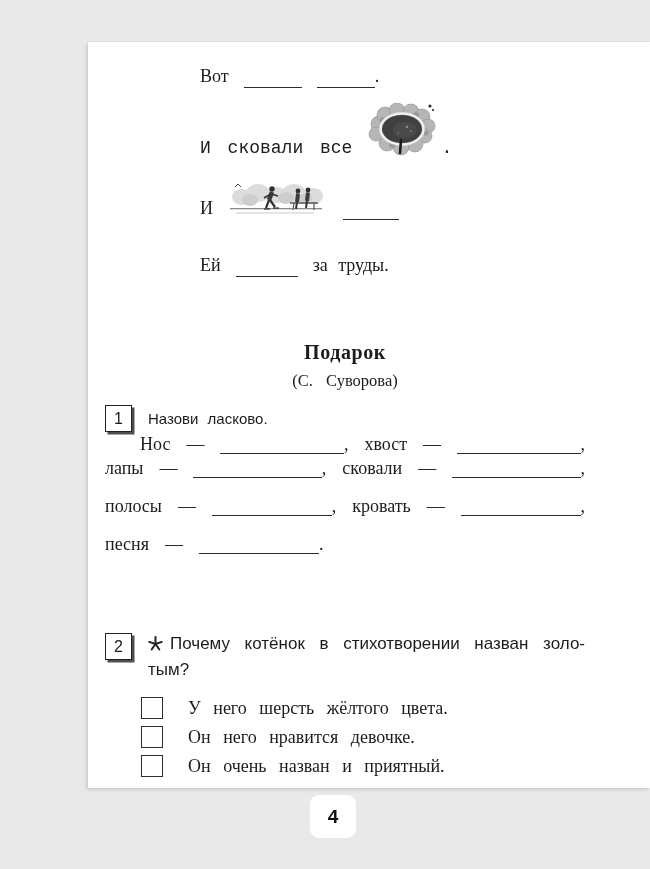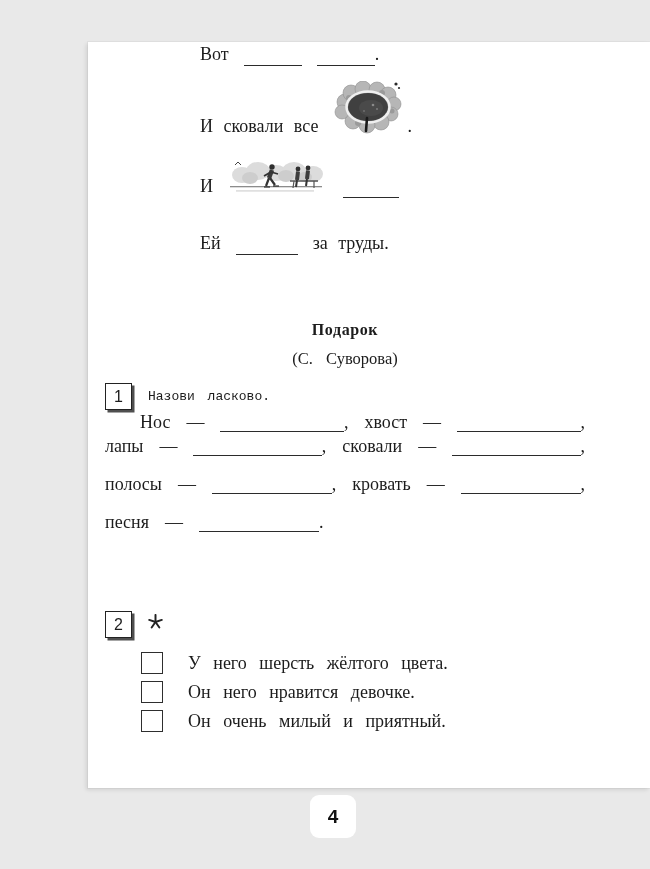"Вот" .poem { padding-top: none -> 22px }
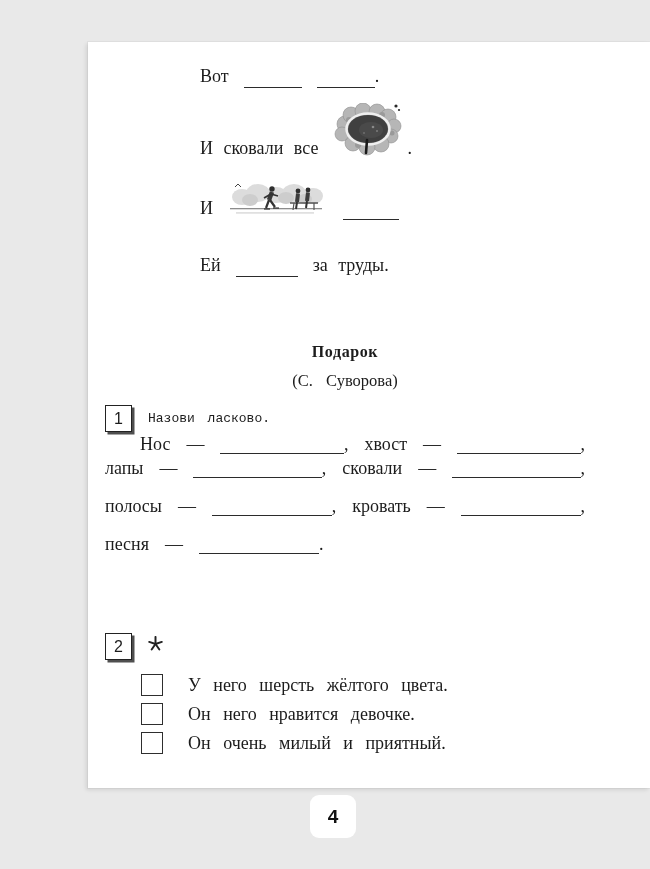"И сковали все" .l2 { font-family: none -> Liberation Mono, monospace }
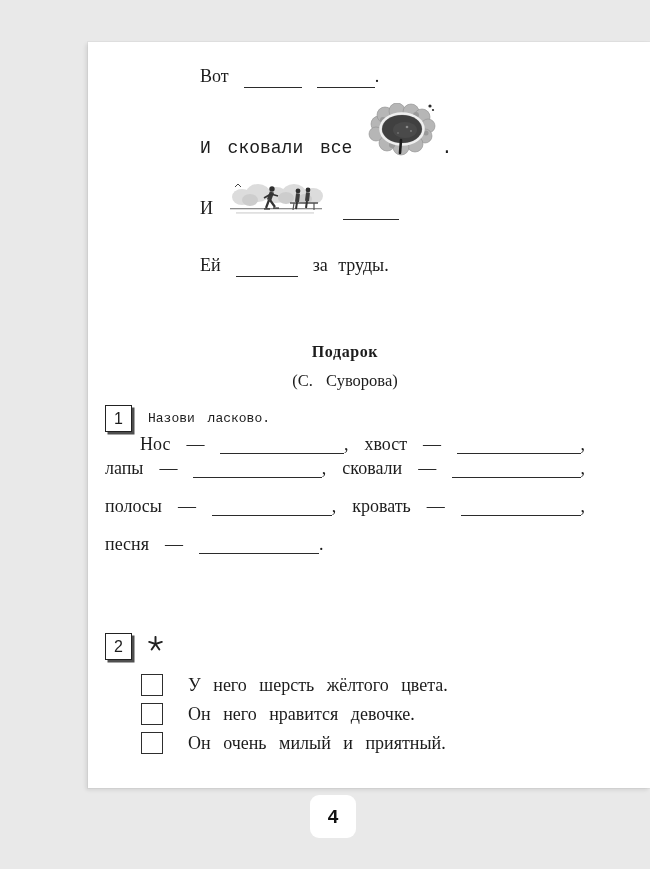"Подарок" .titleblock h1 { font-size: 16px -> 20px }
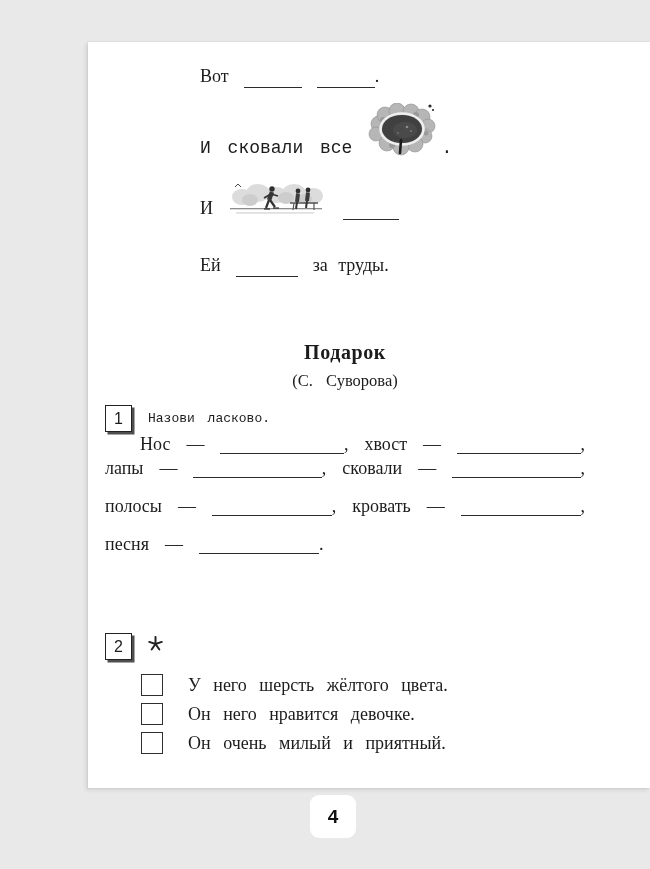"Назови ласково." .task1 .instruction { font-family: Liberation Mono, monospace -> none; font-size: 13px -> 15px }
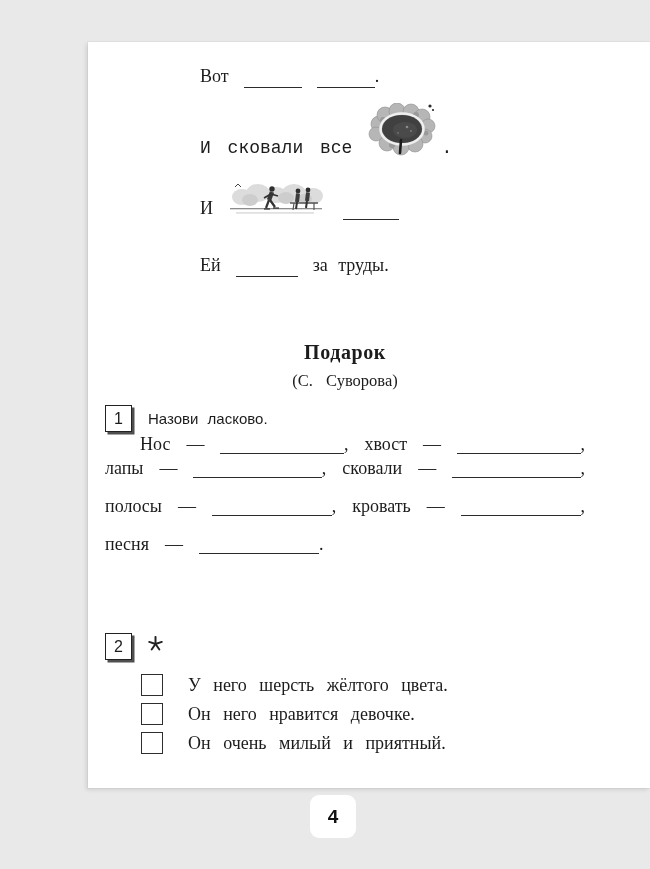"Почему котёнок в стихотворении назван" span { html: none -> <span>Почему котёнок в стихотворении назван золо-</span> }
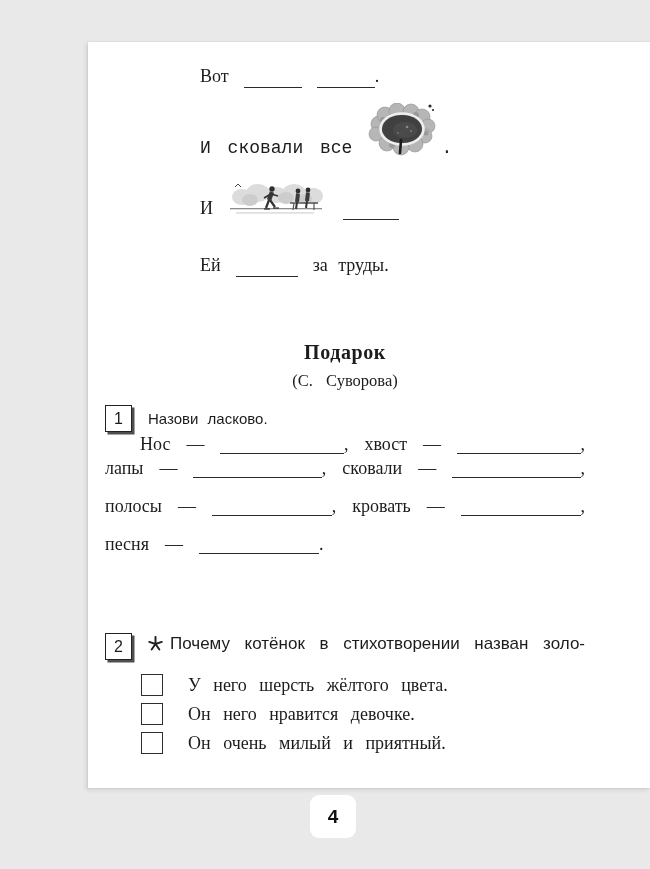"тым?" div.q2 { html: none -> <div>тым?</div> }
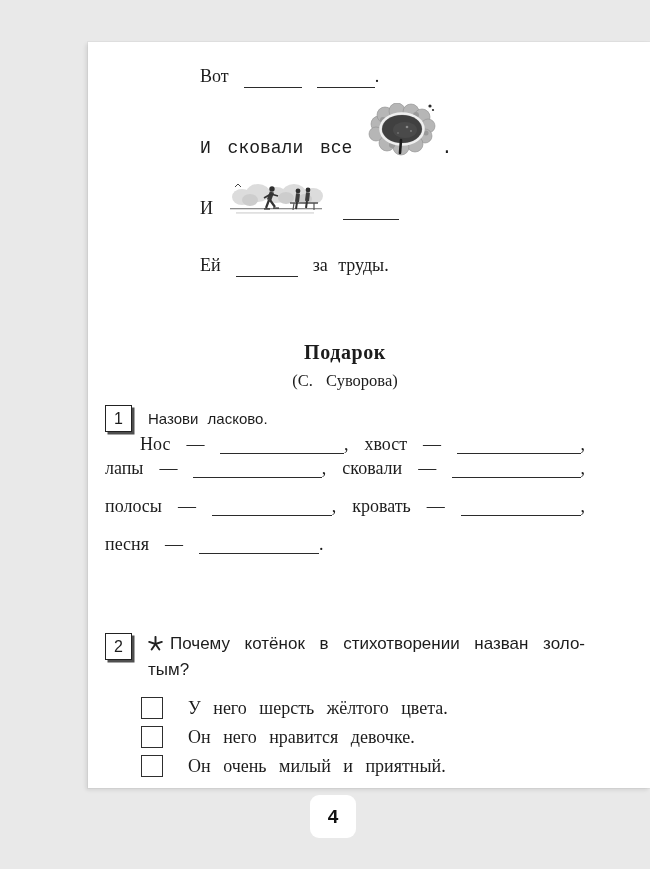"Он очень милый и приятный." span.optlabel { text: милый -> назван }
